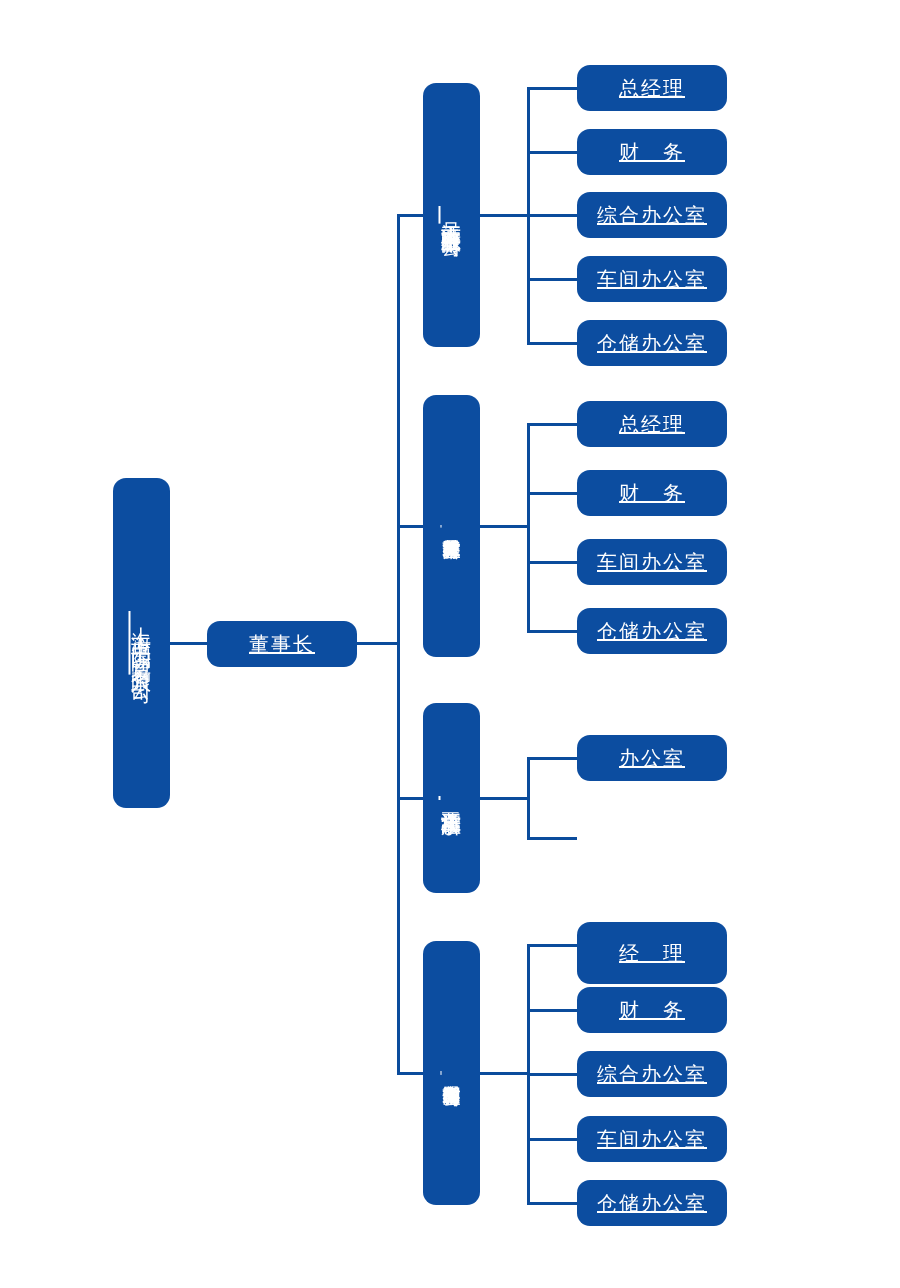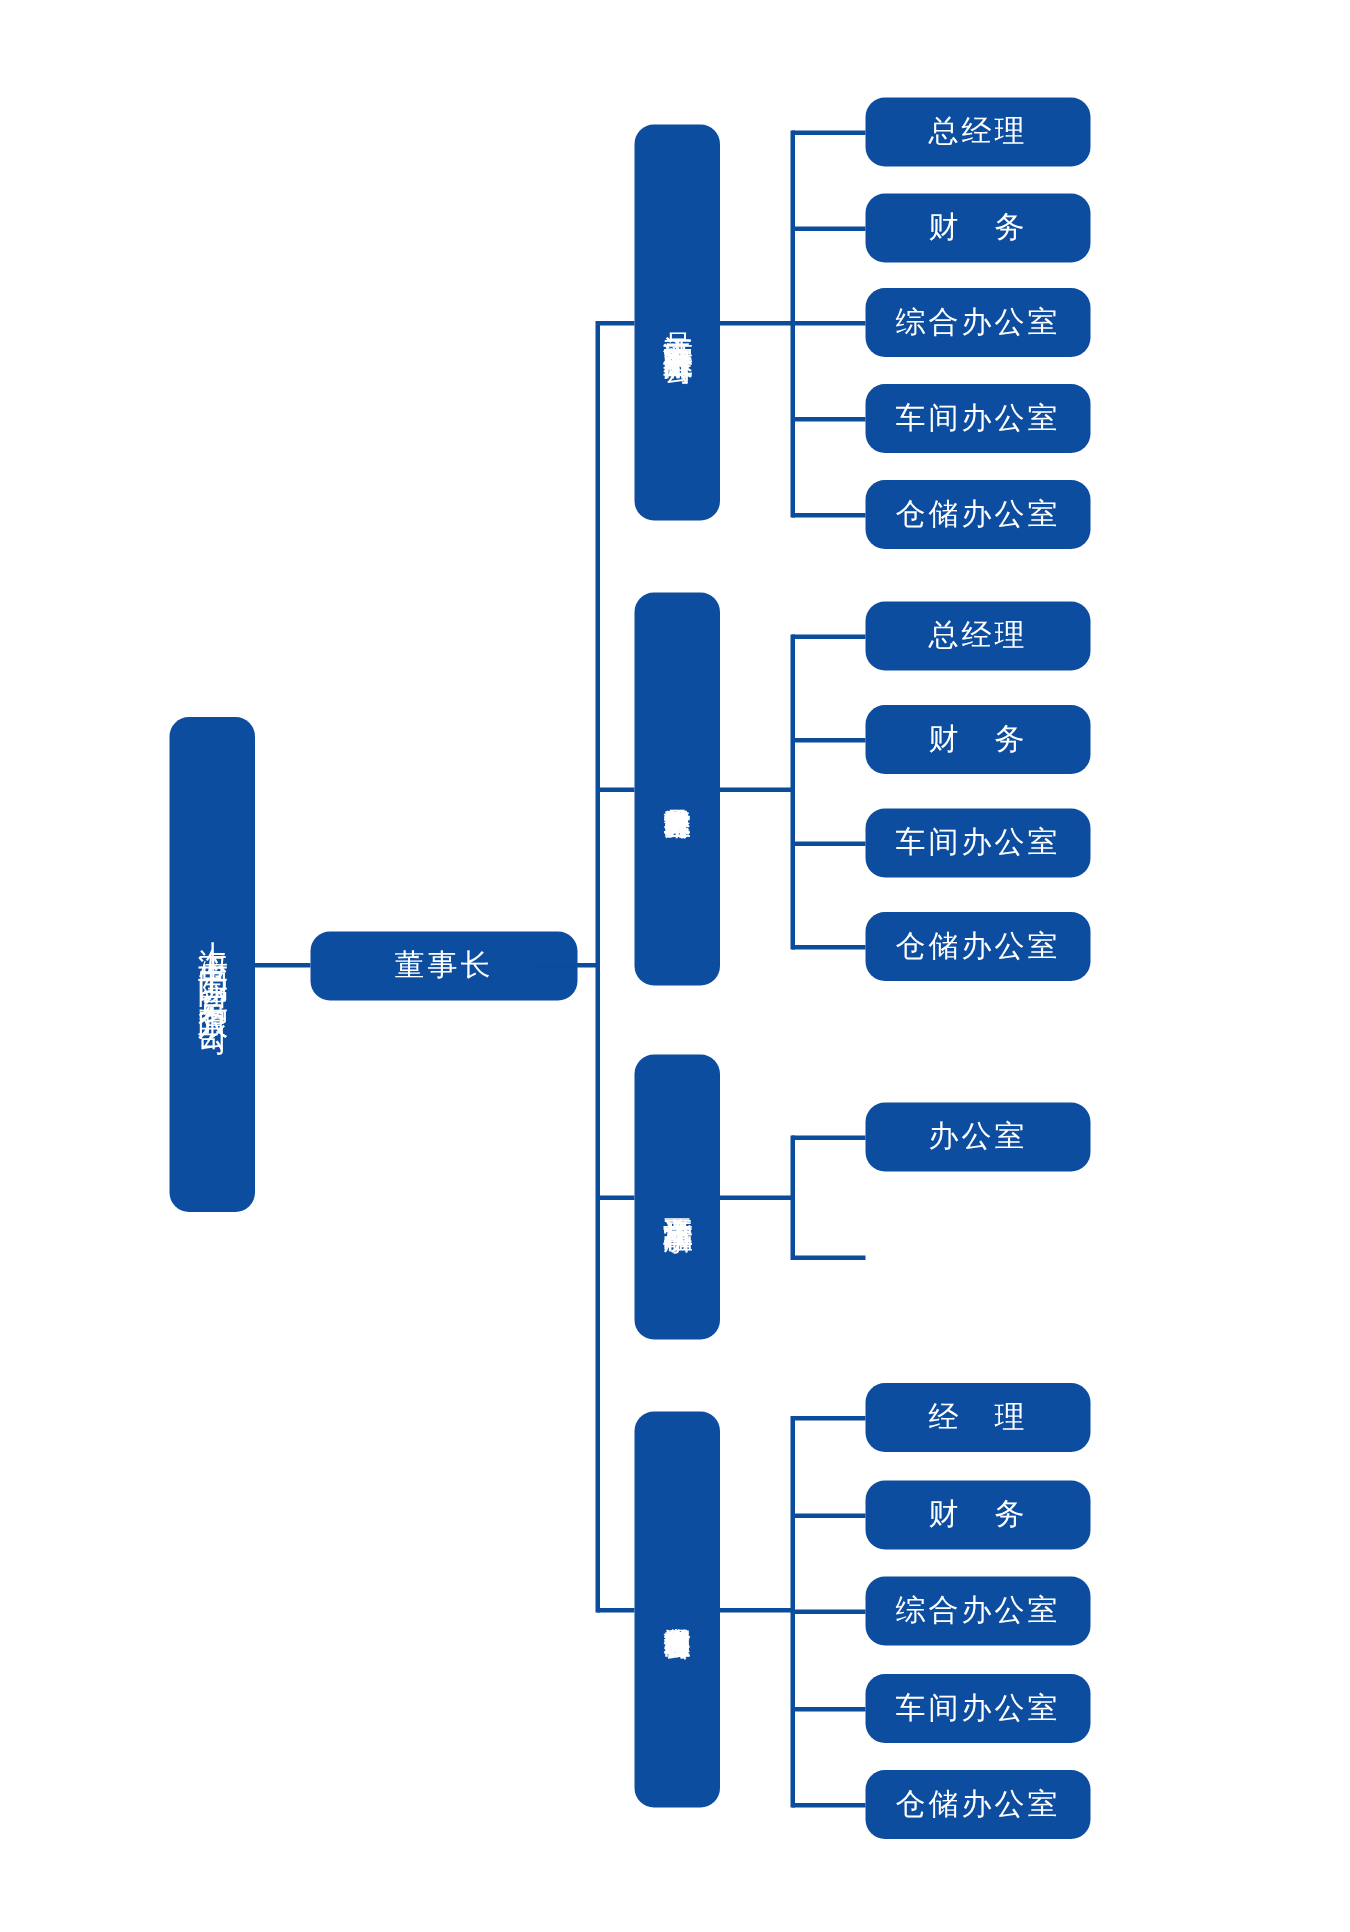"总经理" .node { text-decoration: none -> underline }
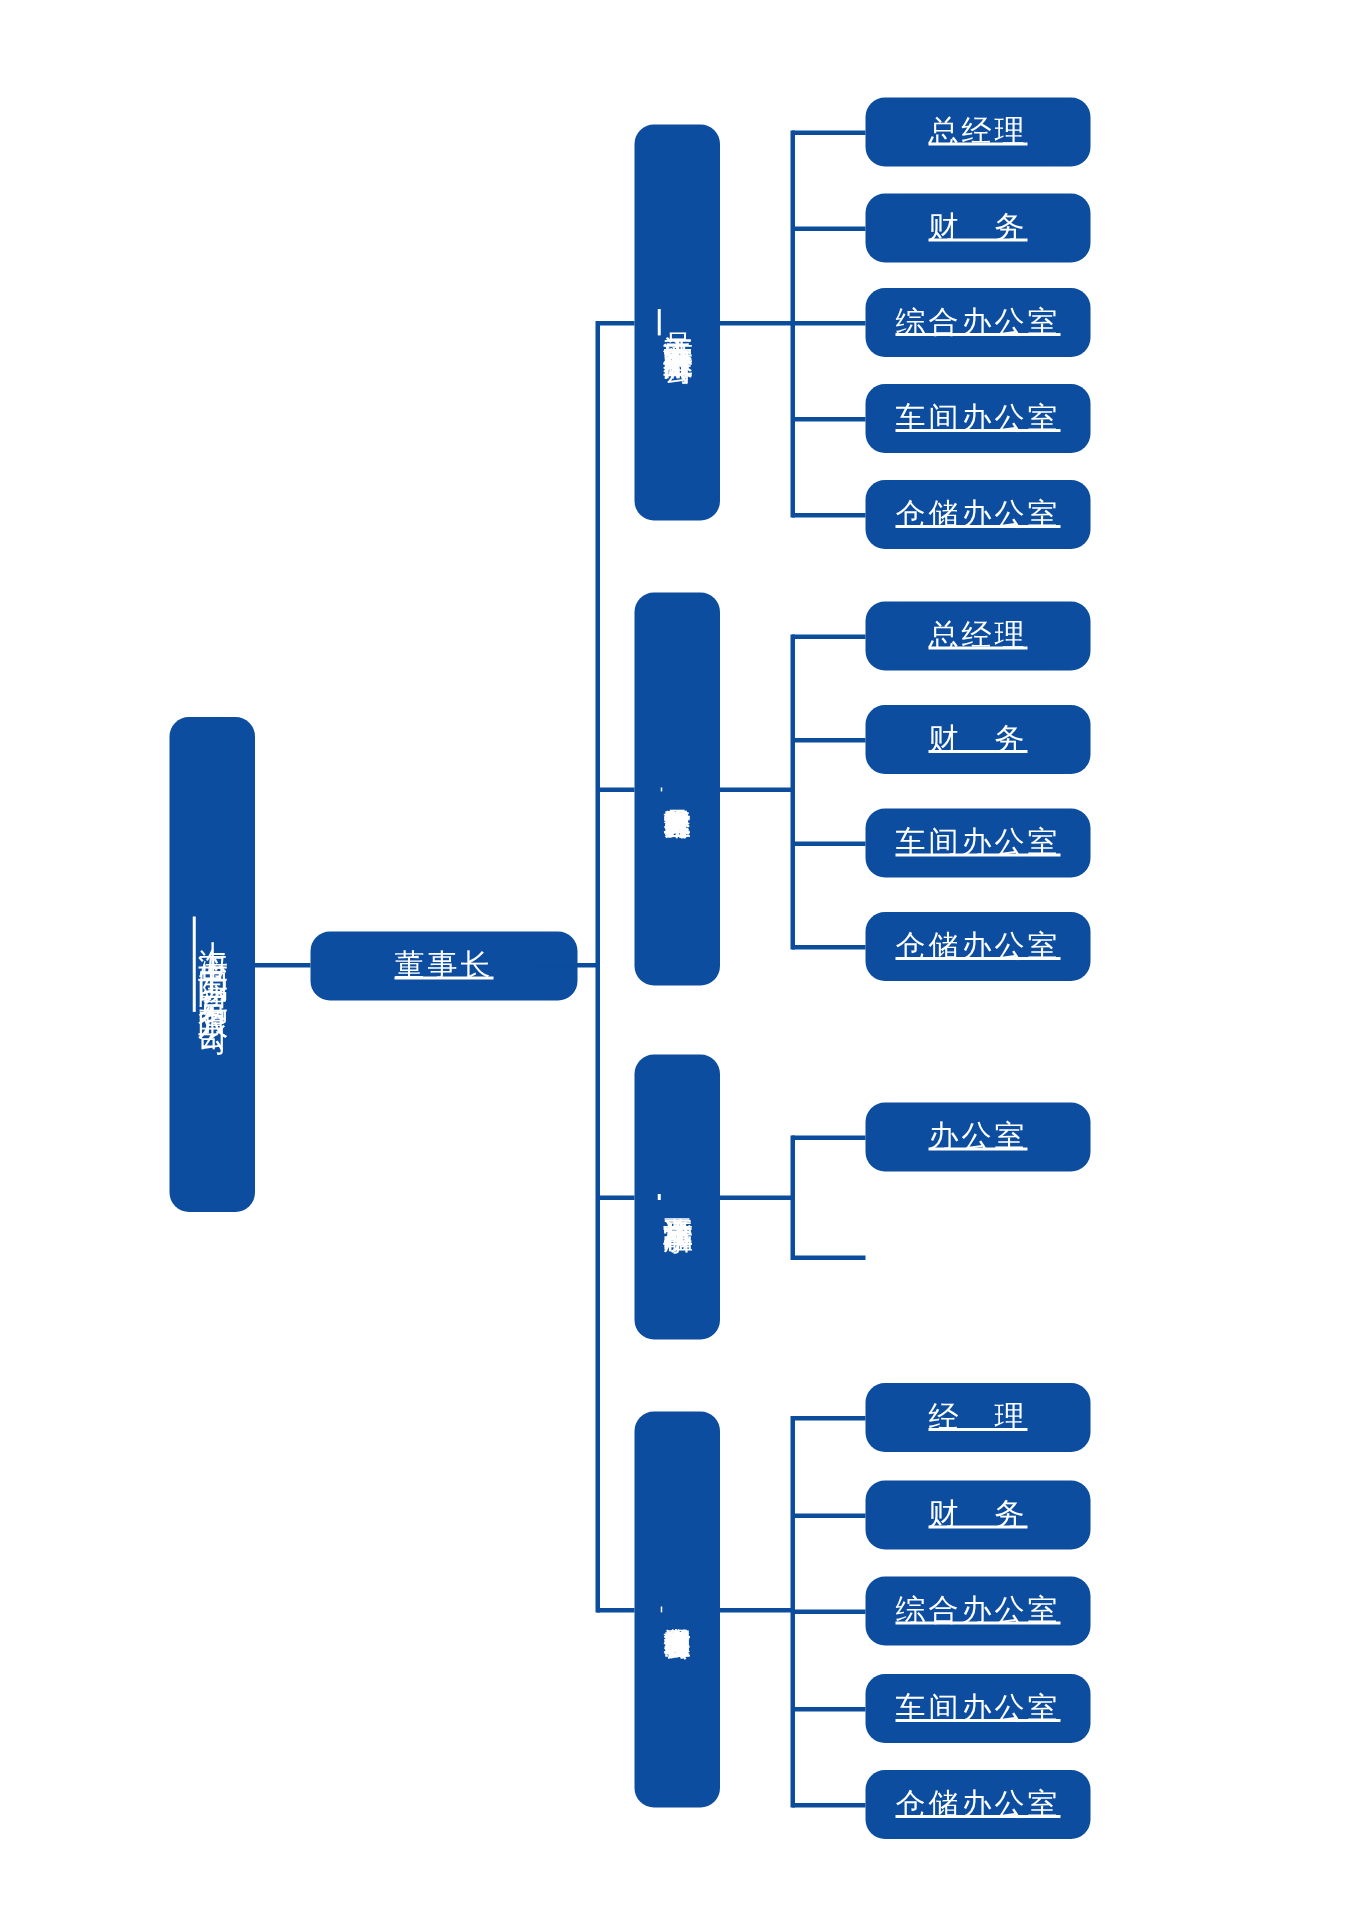"董事长" div.node { width: 178px -> 150px }
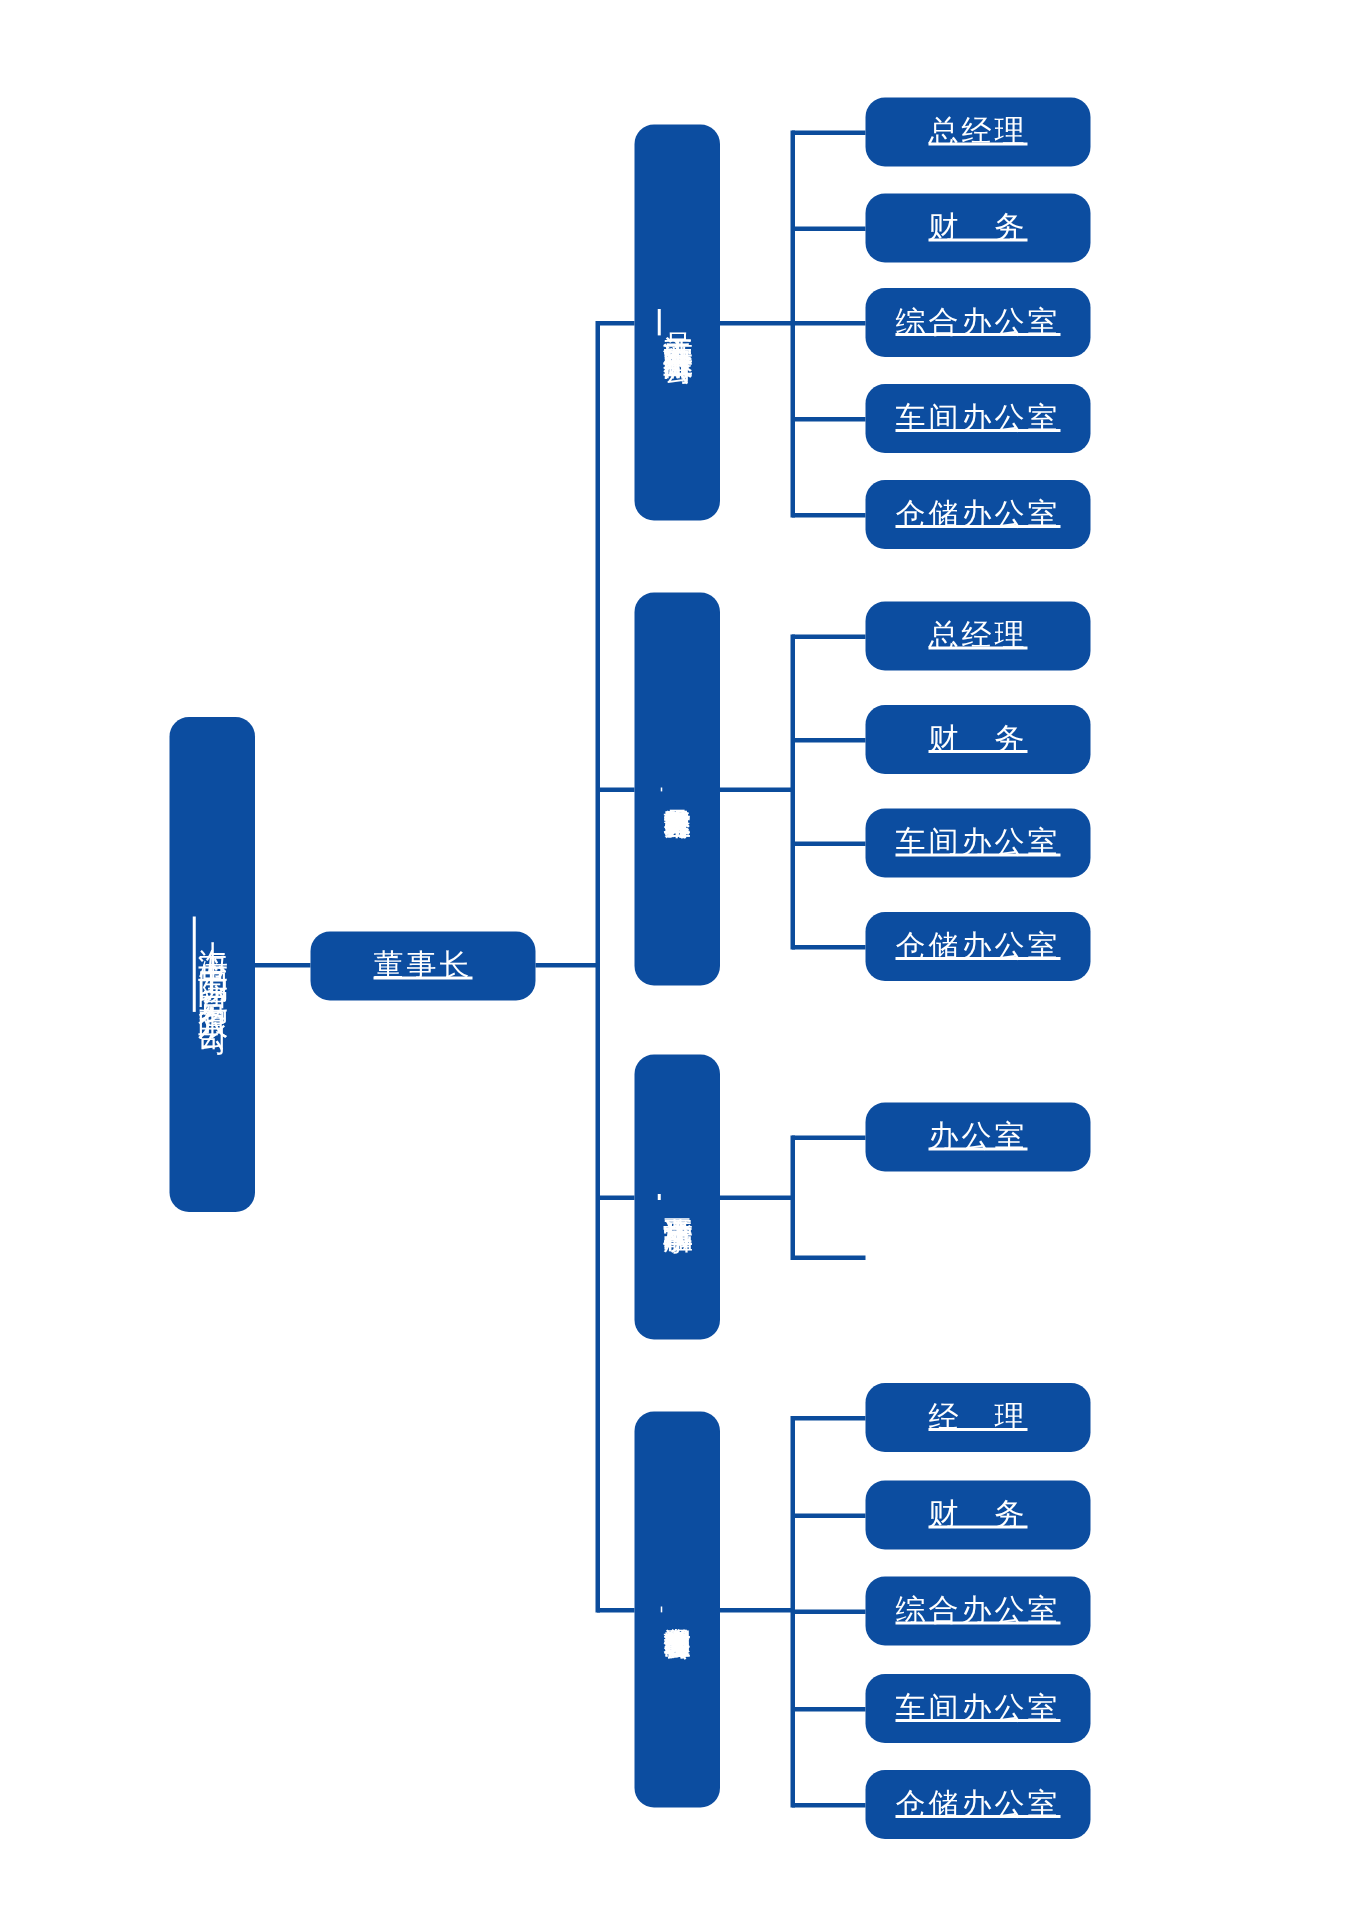"经 理" div.node { height: 46px -> 62px }
